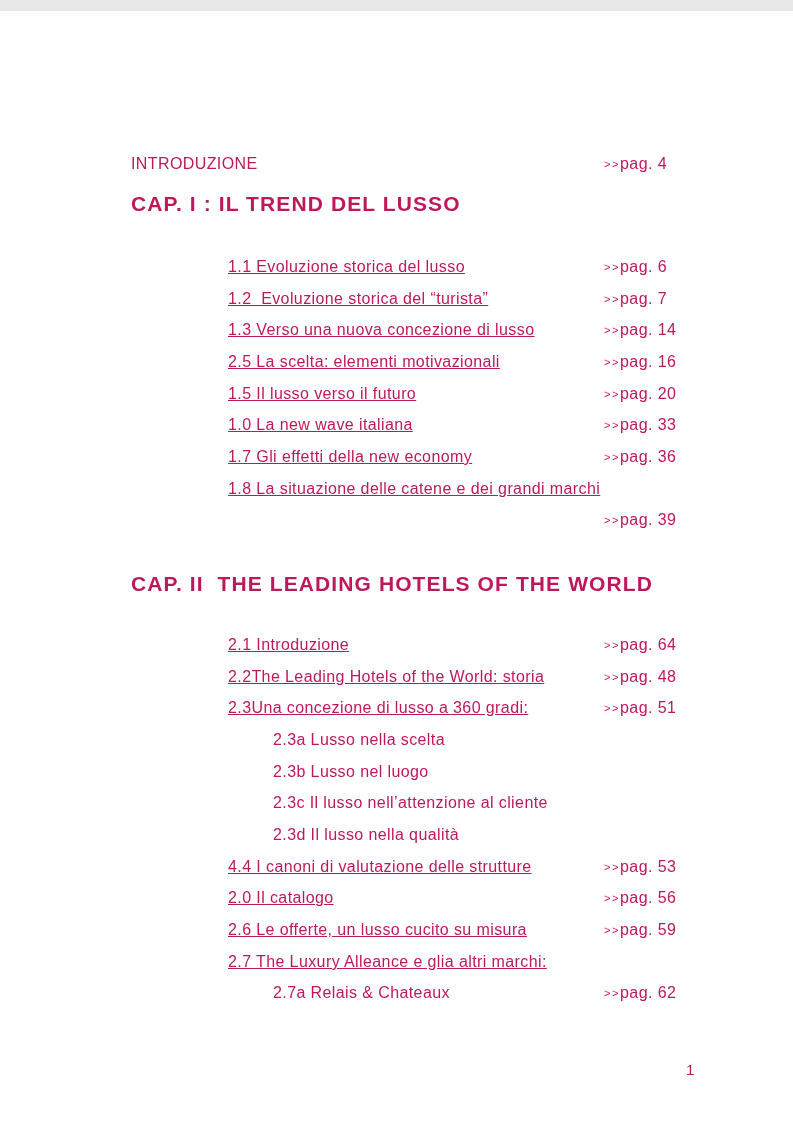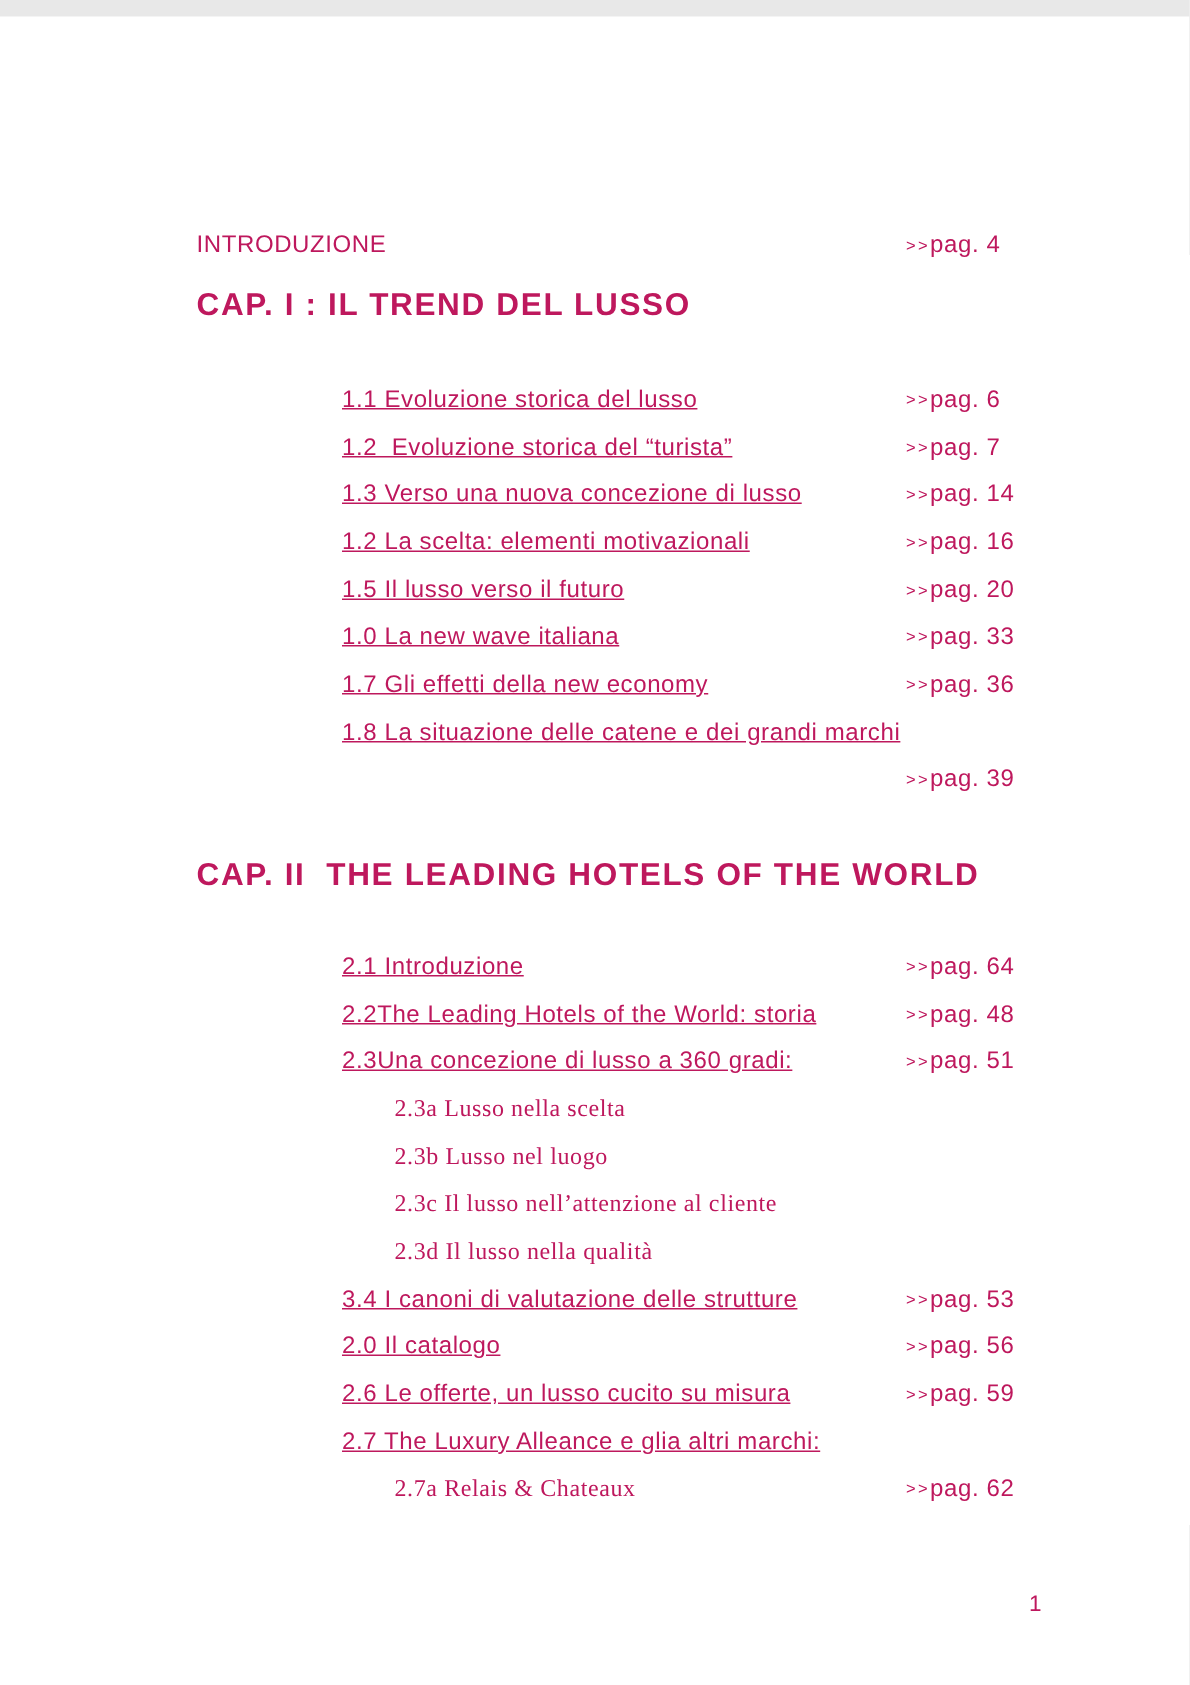"1.2 La scelta: elementi motivazionali" span.label { text: 1.2 -> 2.5 }
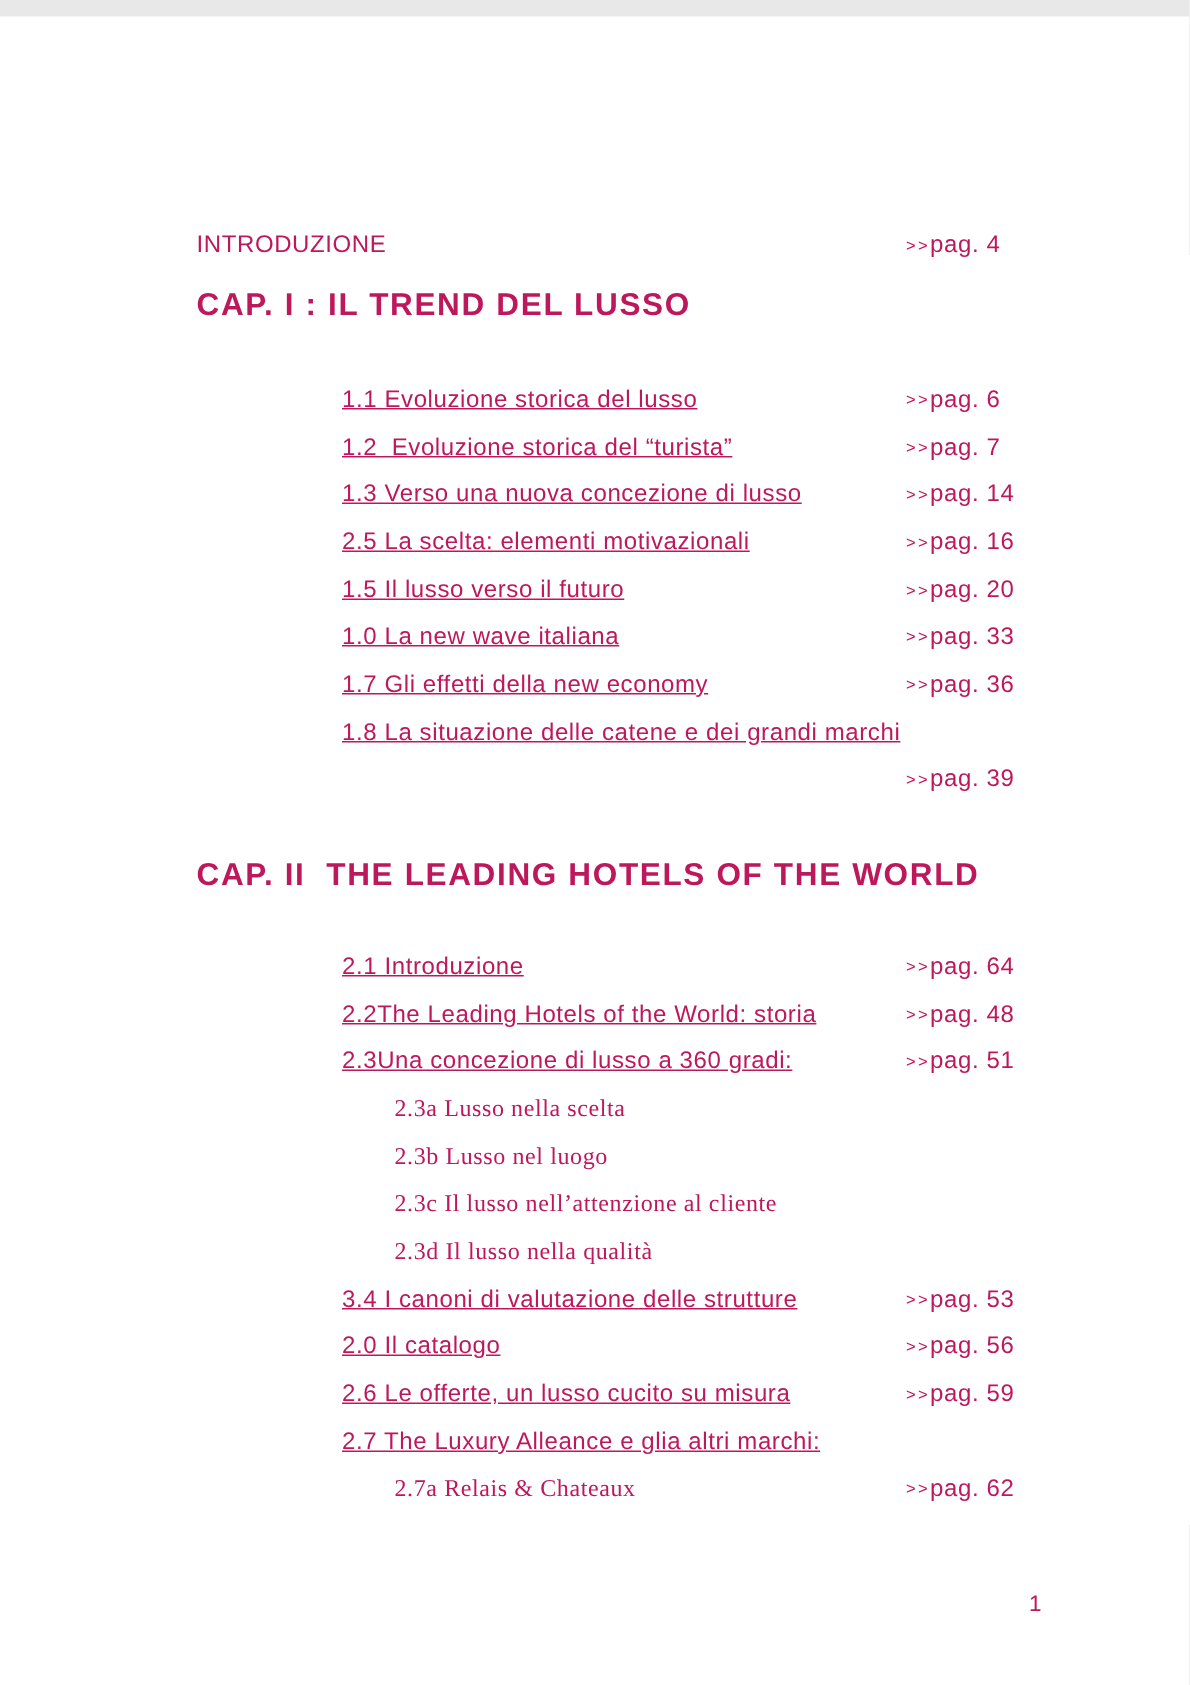"2.3a Lusso nella scelta" .ind2 .label { font-family: Liberation Serif, serif -> none; left: 263px -> 273px }
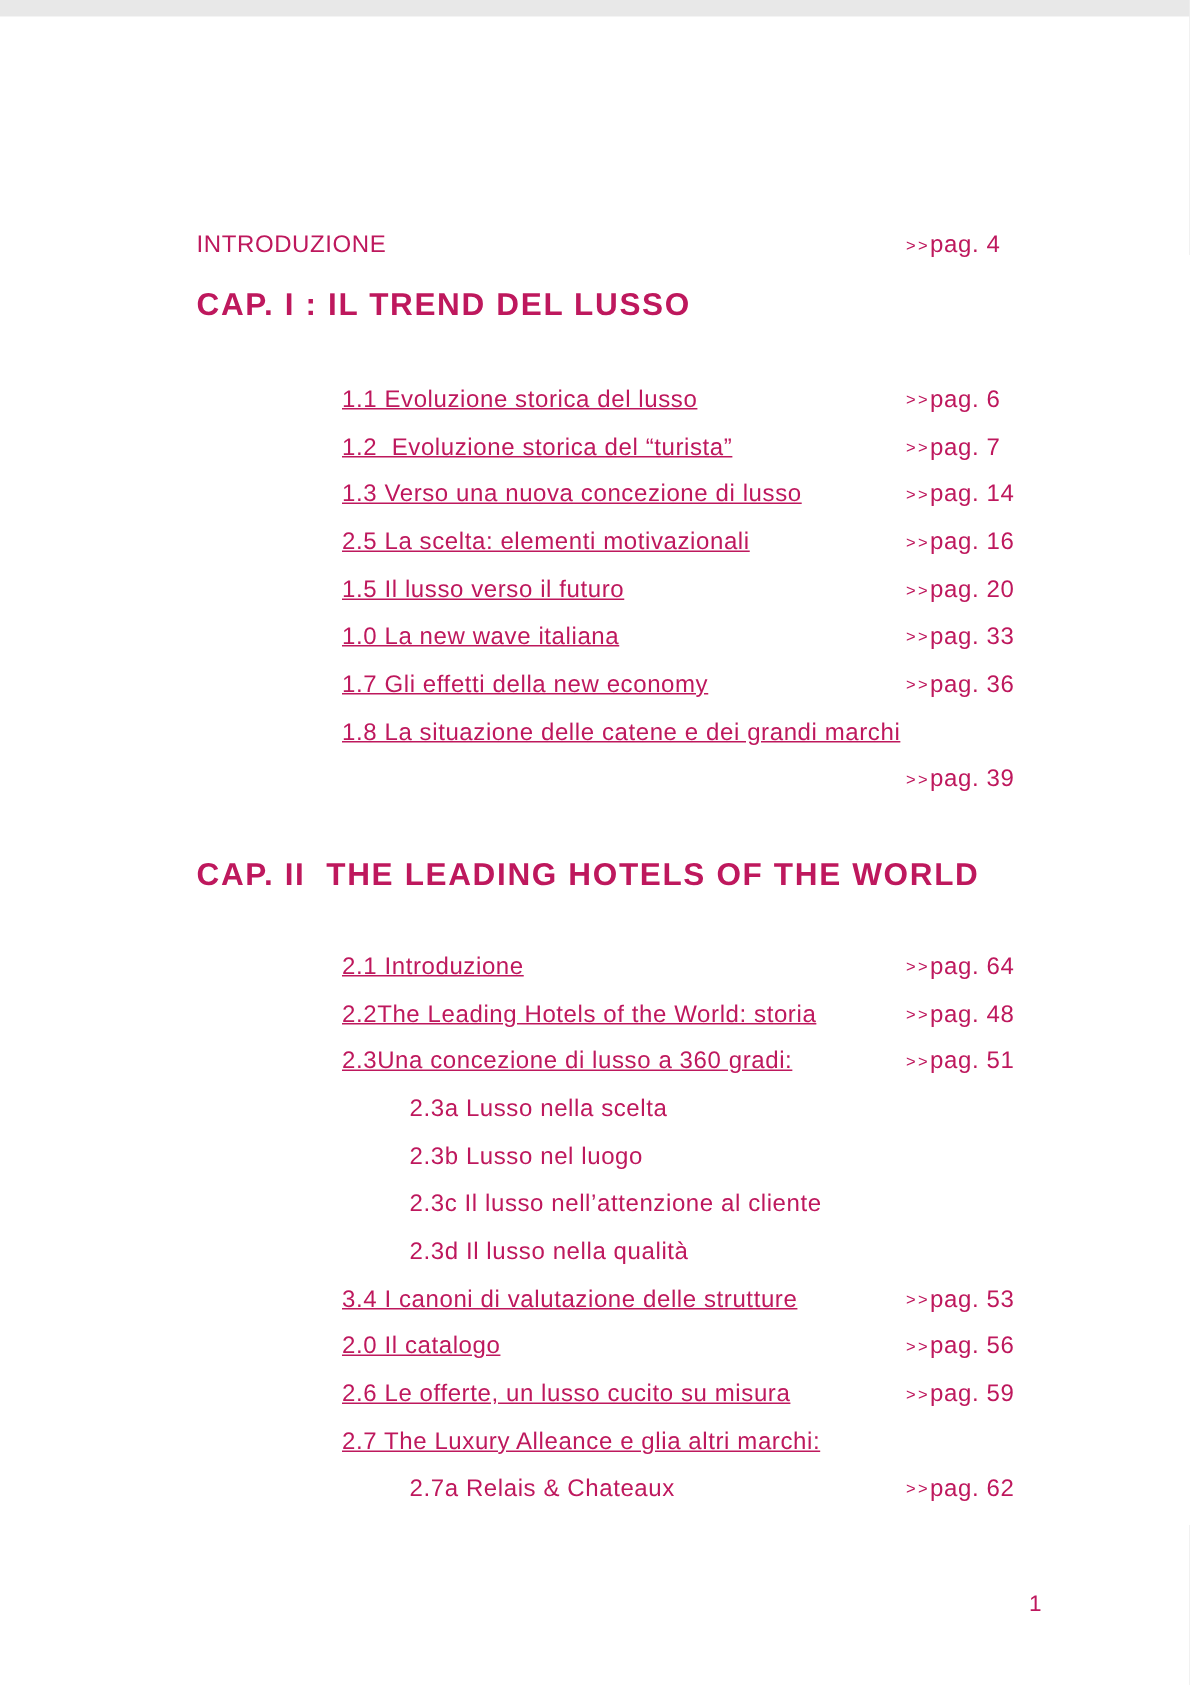"3.4 I canoni di valutazione" span.label { text: 3.4 -> 4.4 }
